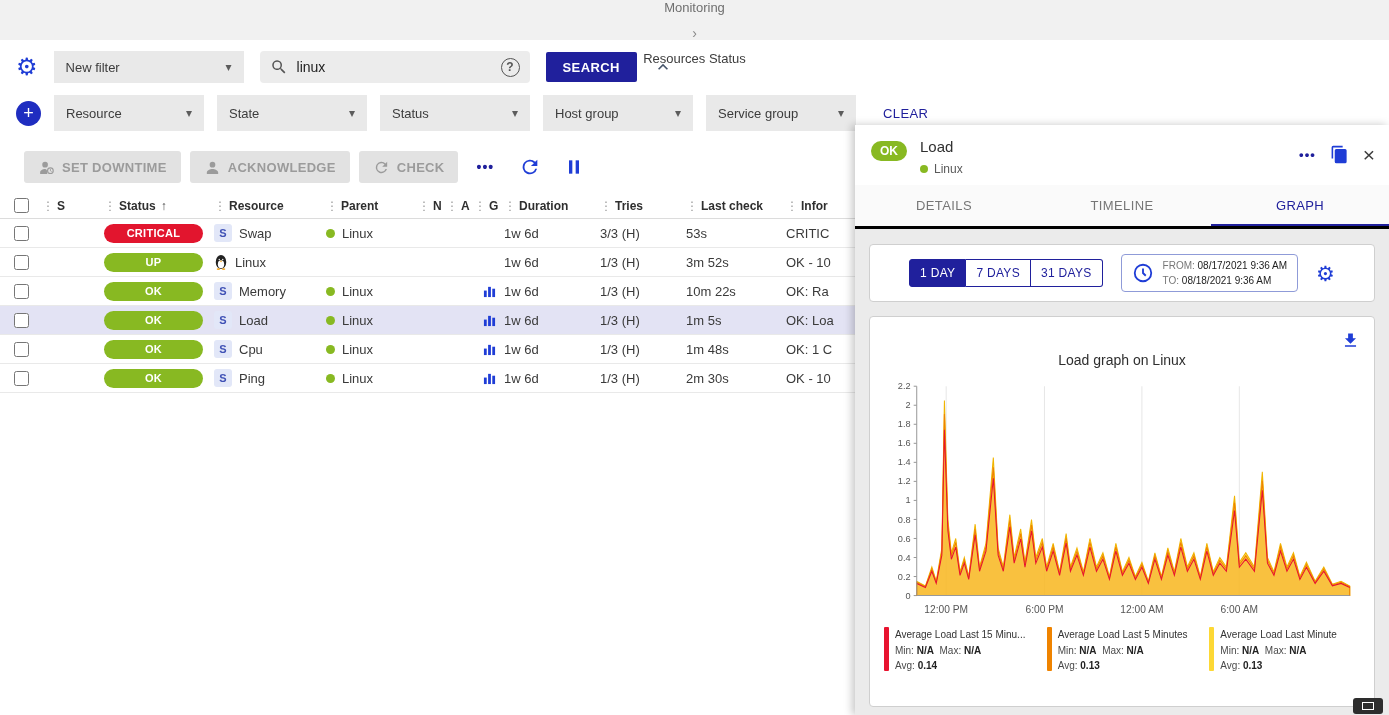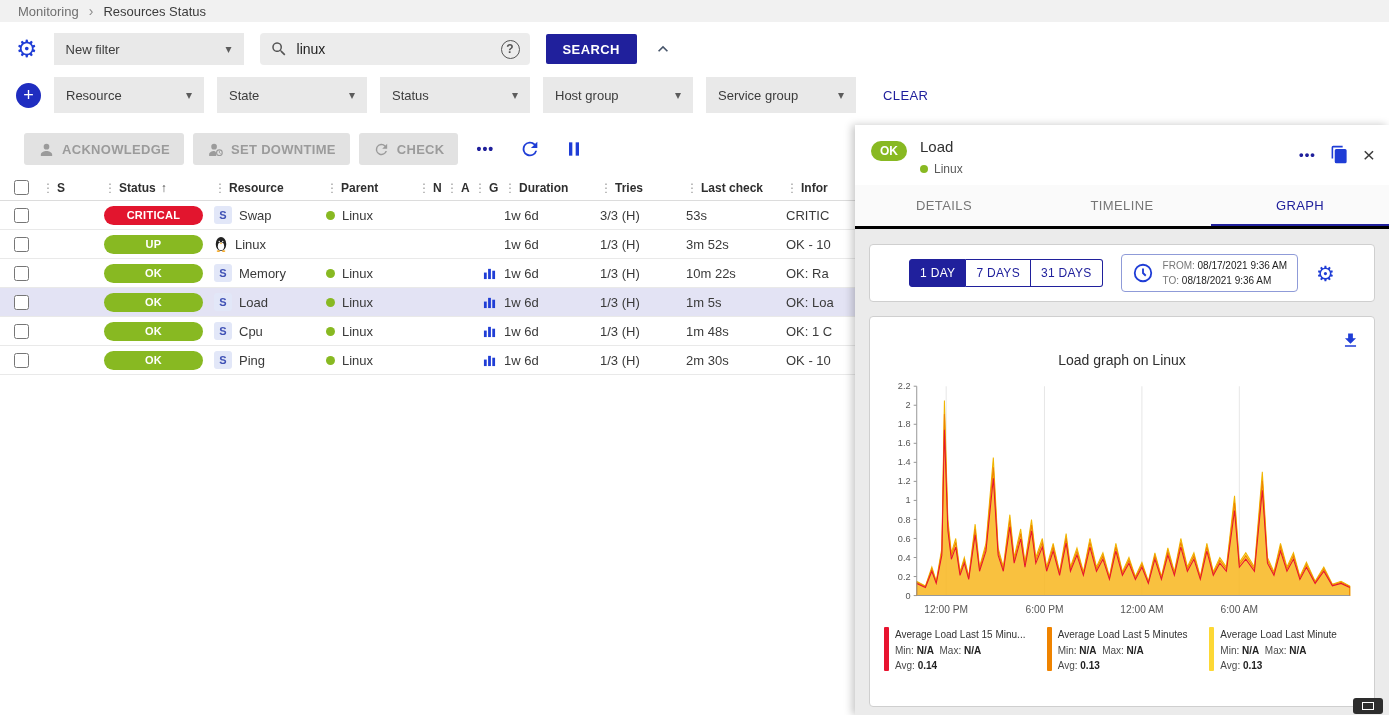"Monitoring" .breadcrumb-bar { flex-direction: none -> column; height: 22px -> 40px }
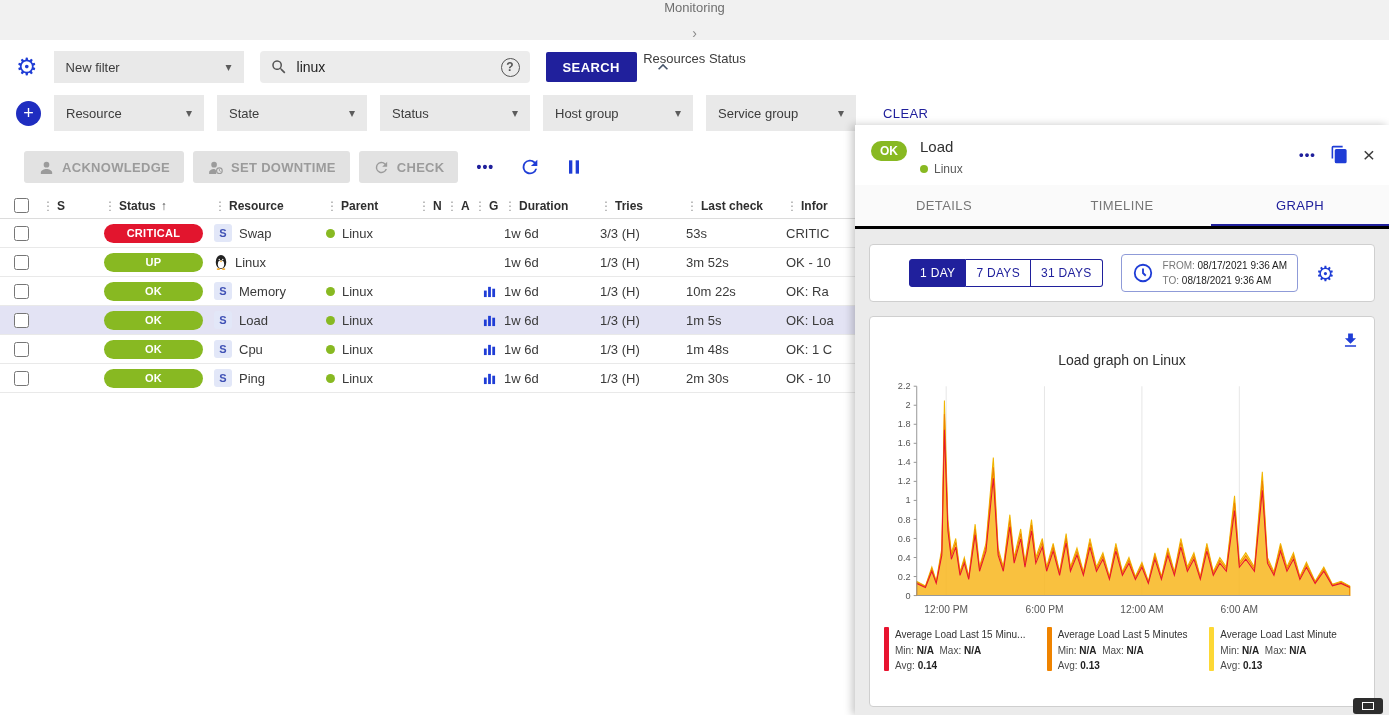"ACKNOWLEDGE" button.tb-btn { order: before "SET DOWNTIME" -> after "SET DOWNTIME" }
